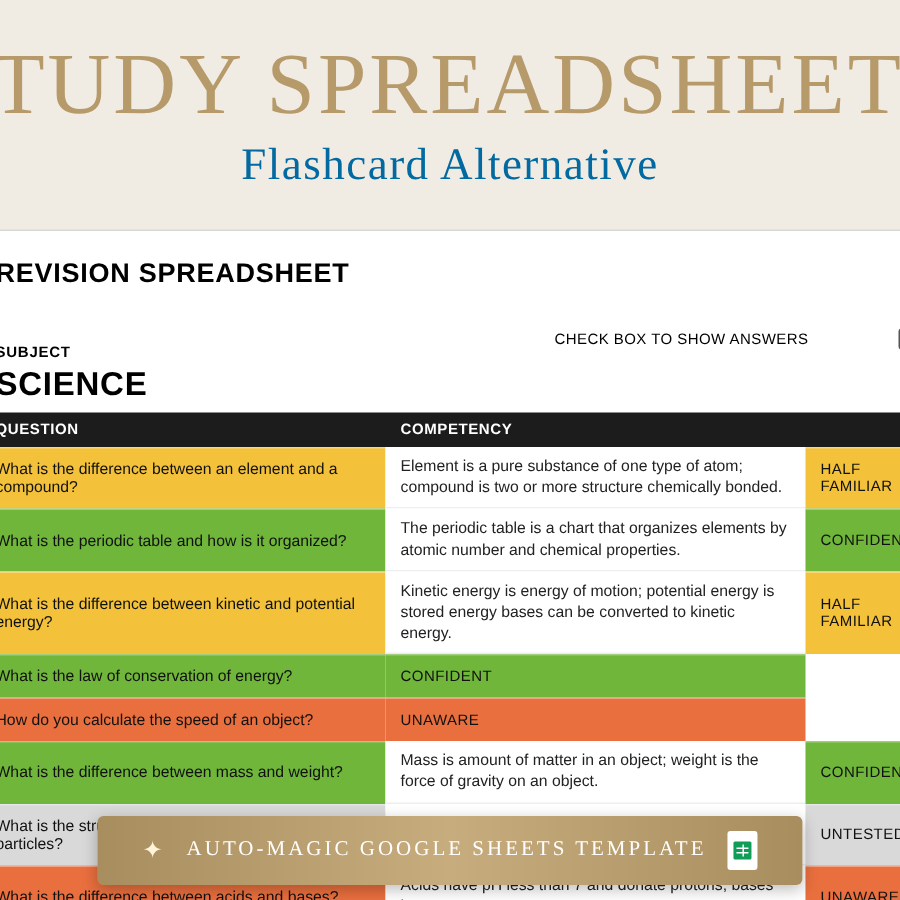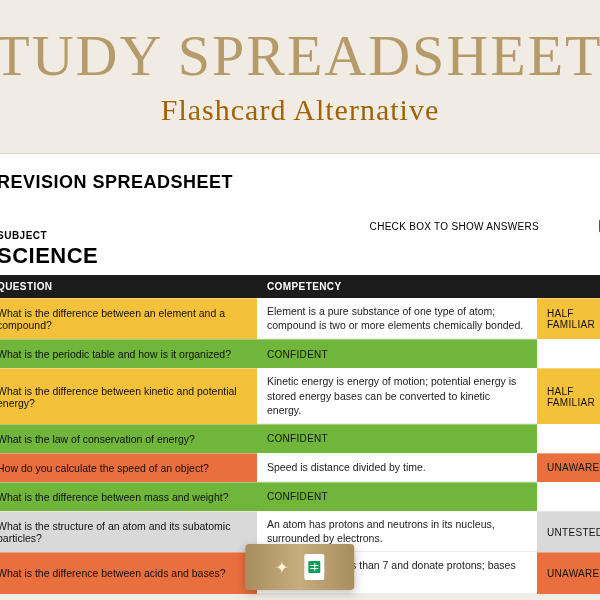"Flashcard Alternative" .hero-subtitle { color: #a16207 -> #0369a1 }
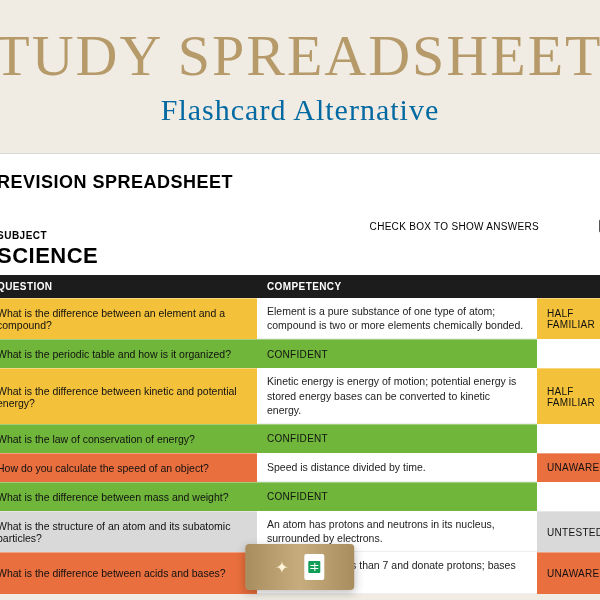"Element is a pure substance" div.a-cell { text: elements -> structure }
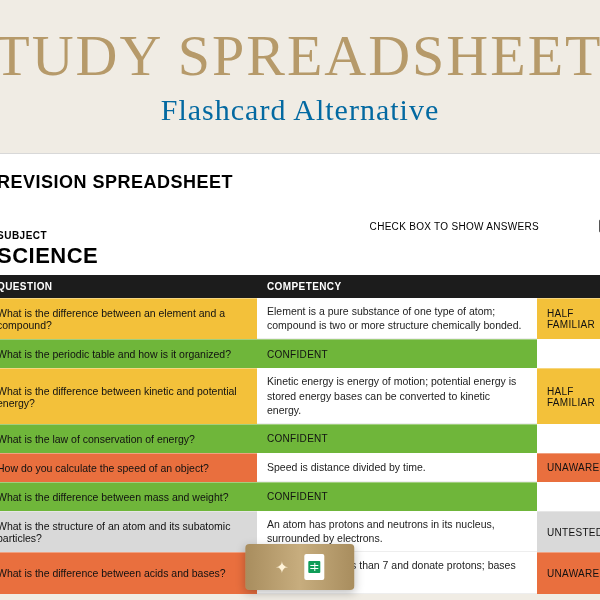"The periodic table is a" div.a-cell { html: none -> <div>The periodic table is a chart that organizes elements by atomic number and chemical properties.</div> }
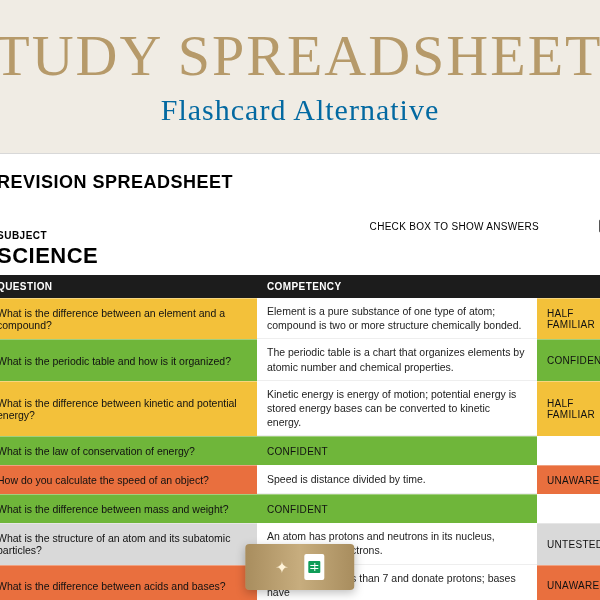"Speed is distance divided by" div.a-cell { html: <div>Speed is distance divided by time.</div> -> none }
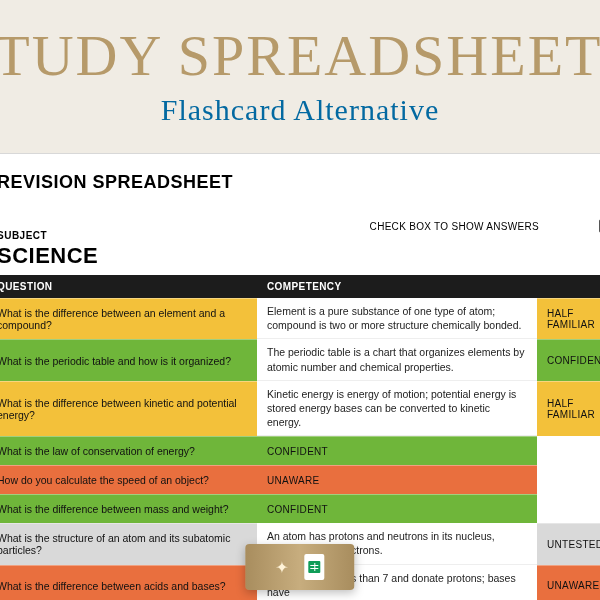"Mass is amount of matter" div.a-cell { html: none -> <div>Mass is amount of matter in an object; weight is the force of gravity on an object.</div> }
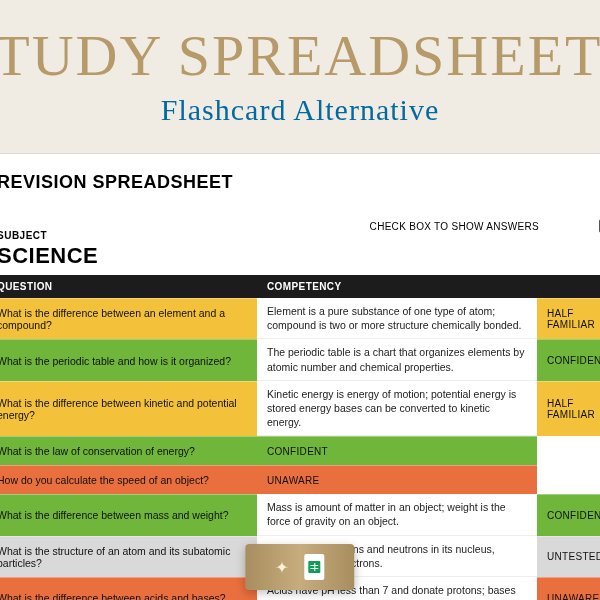"AUTO-MAGIC GOOGLE SHEETS TEMPLATE" span { html: none -> <span>AUTO-MAGIC GOOGLE SHEETS TEMPLATE</span> }
